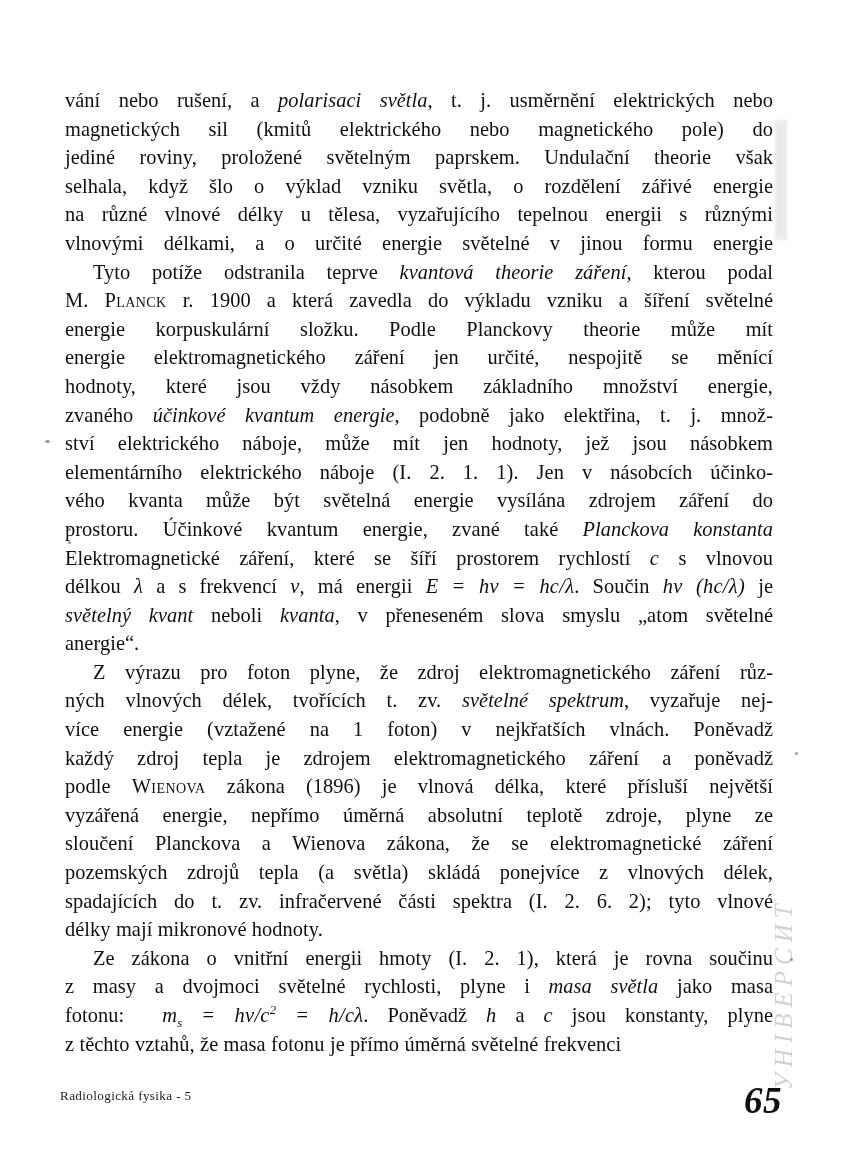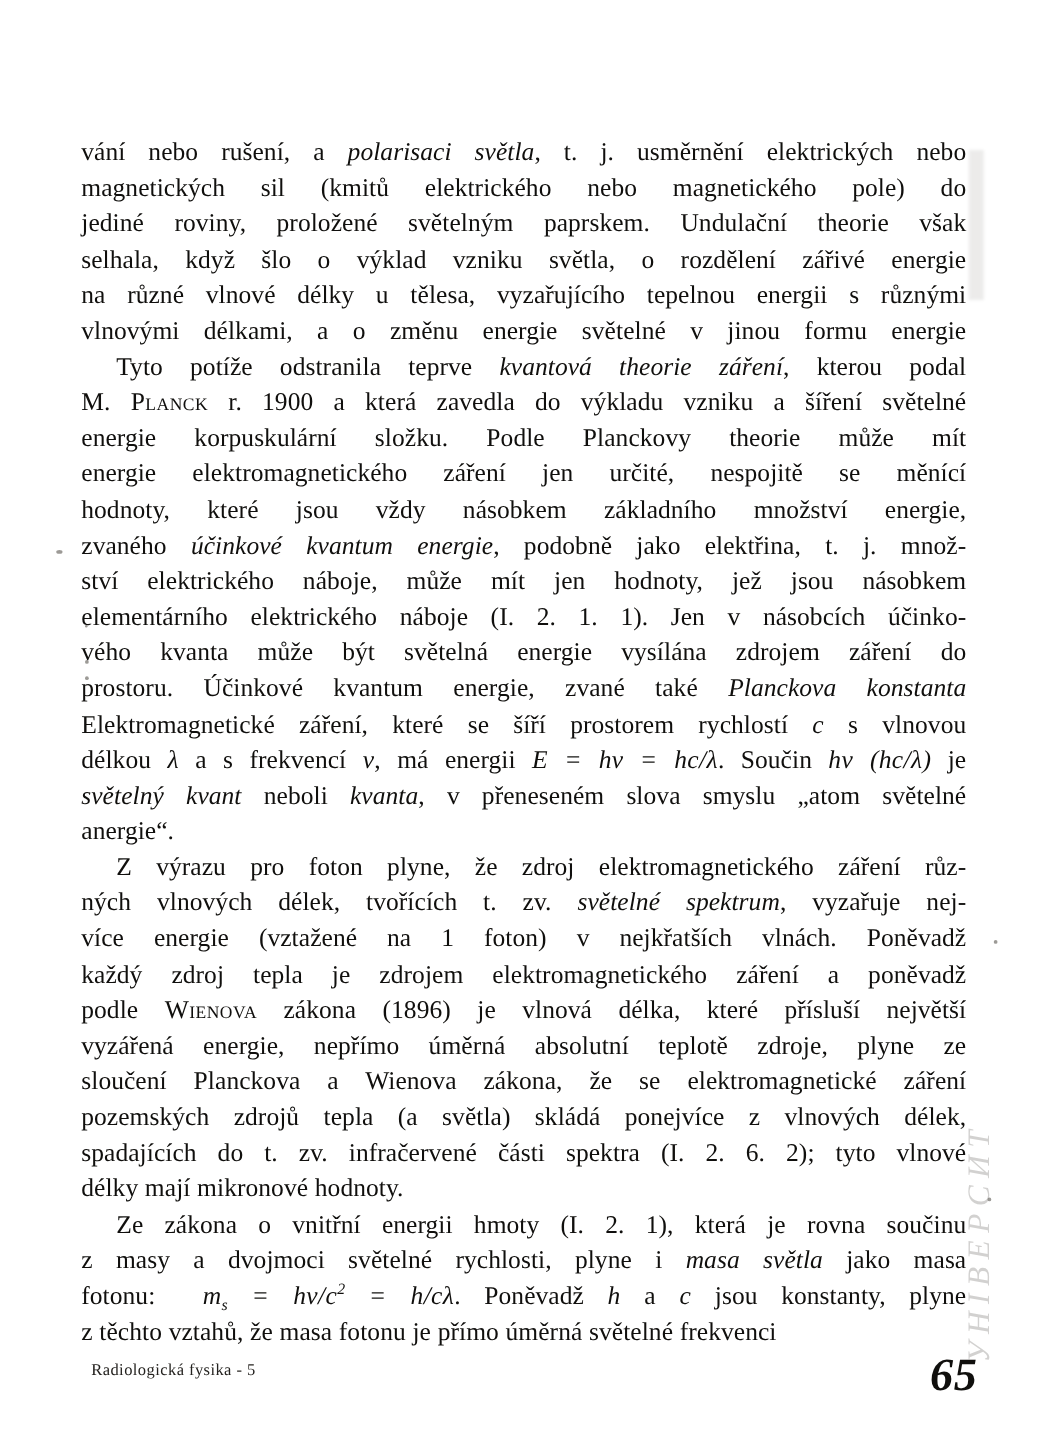"vání nebo rušení, a polarisaci" .textblock { margin-top: 22px -> none }
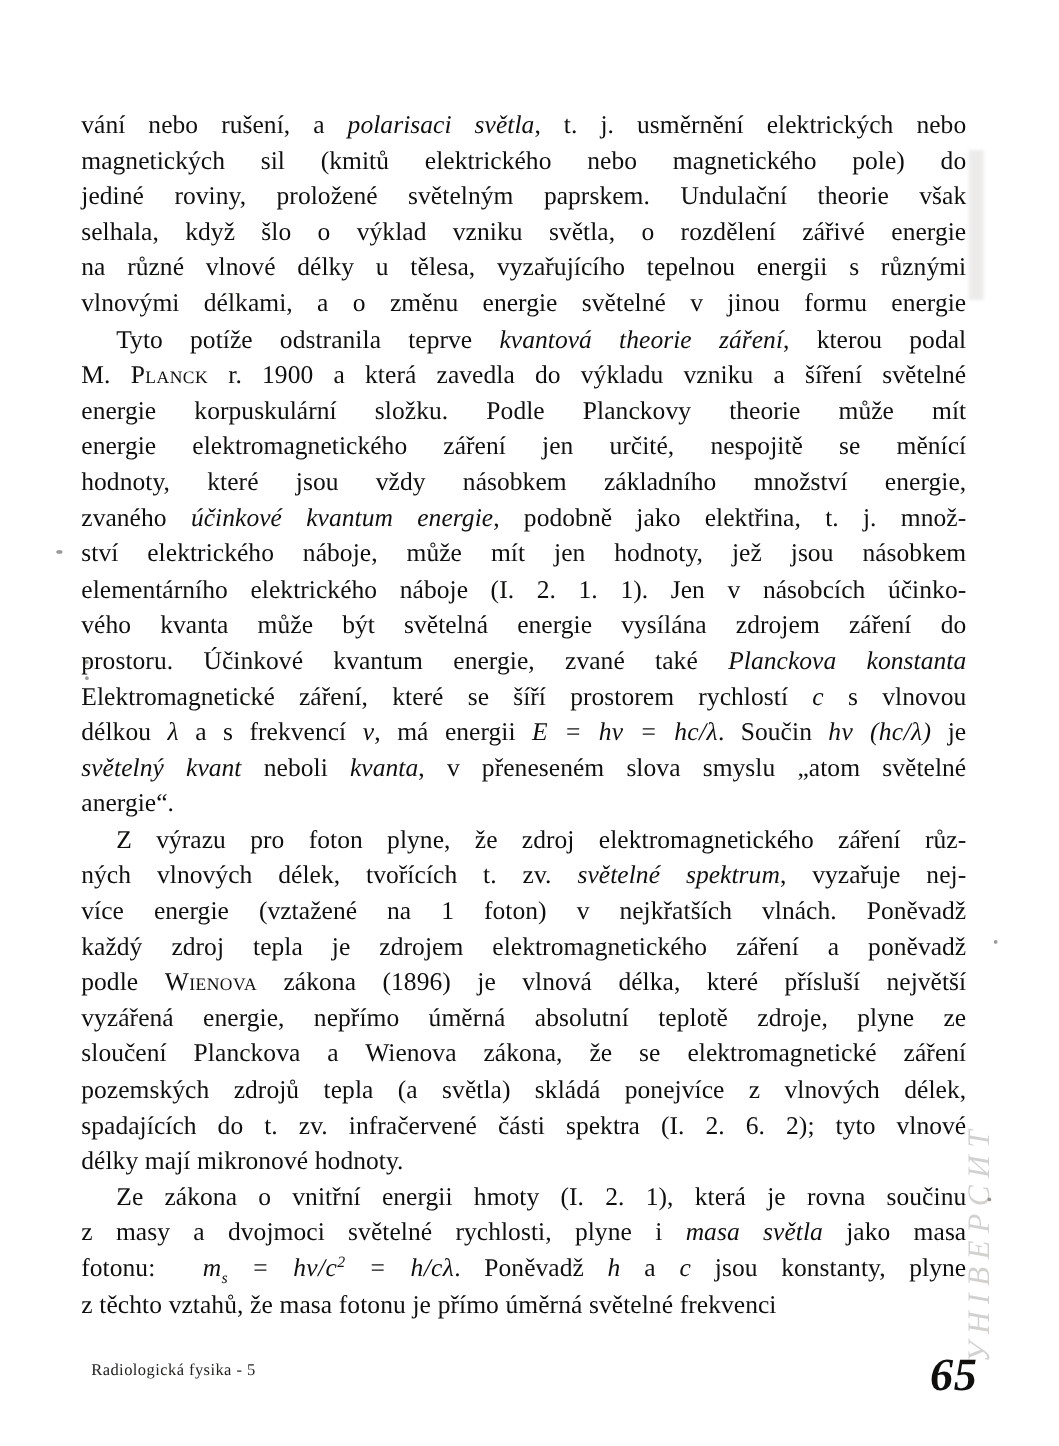"vlnovými délkami, a o změnu" span.line { text: změnu -> určité }
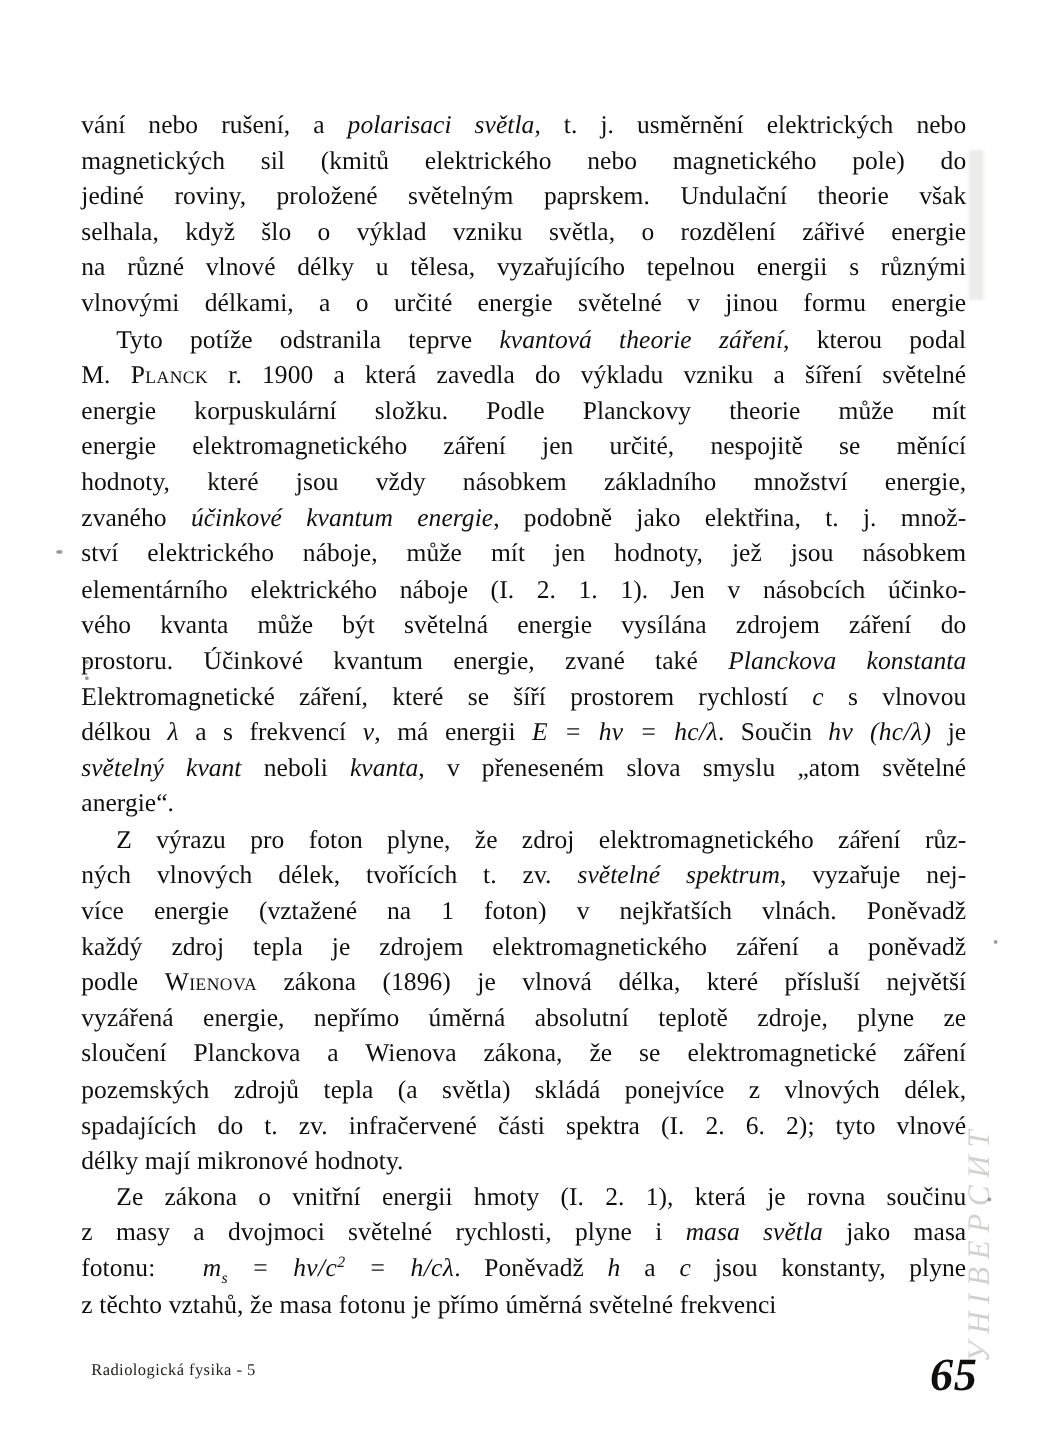"Radiologická fysika - 5" .footer { left: 73px -> 60px }
